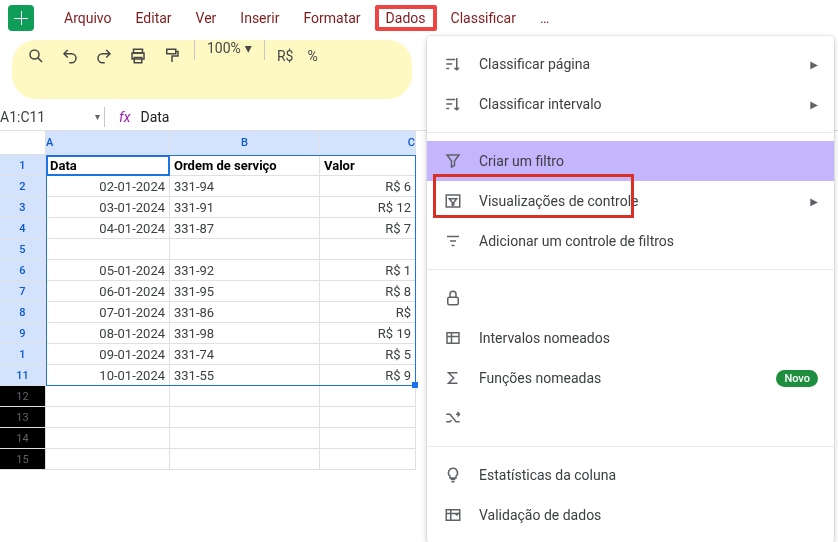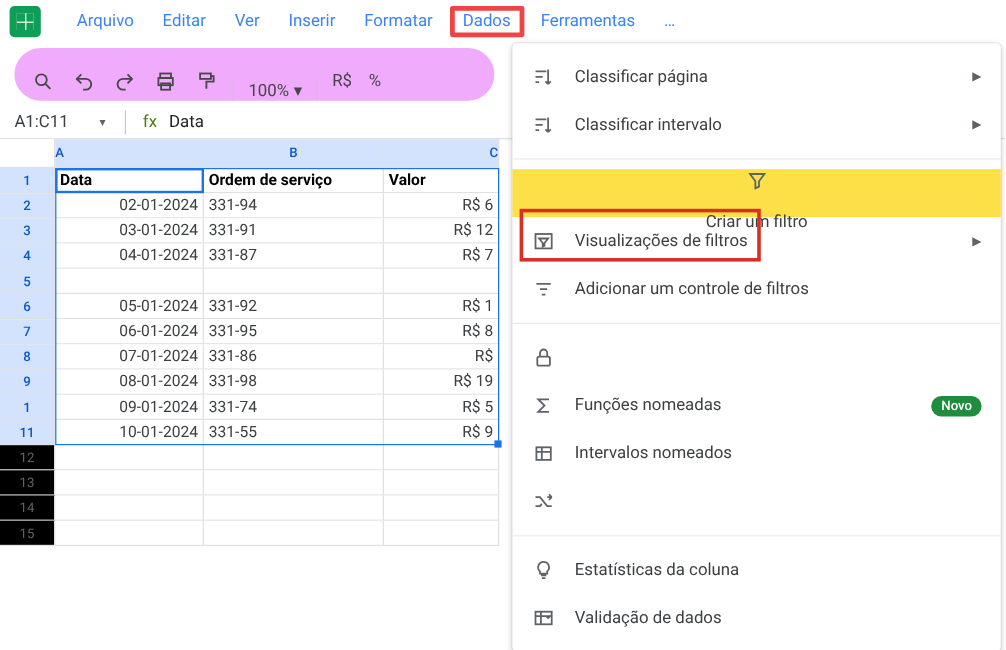"Arquivo" .menu-item { color: #3b82f6 -> #7f1d1d }
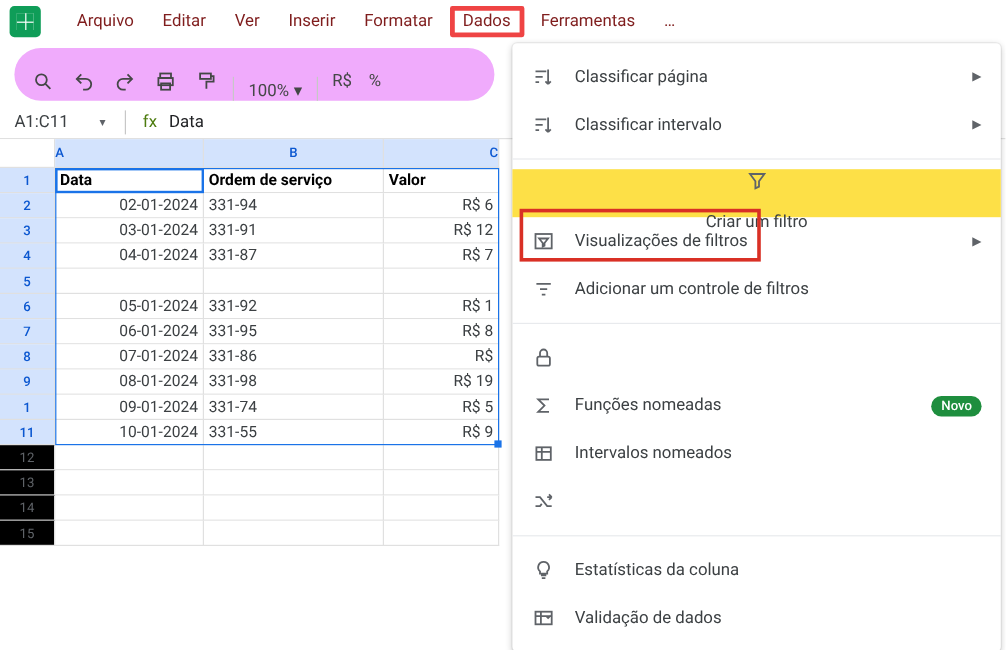"Ferramentas" div.menu-item { text: Ferramentas -> Classificar }
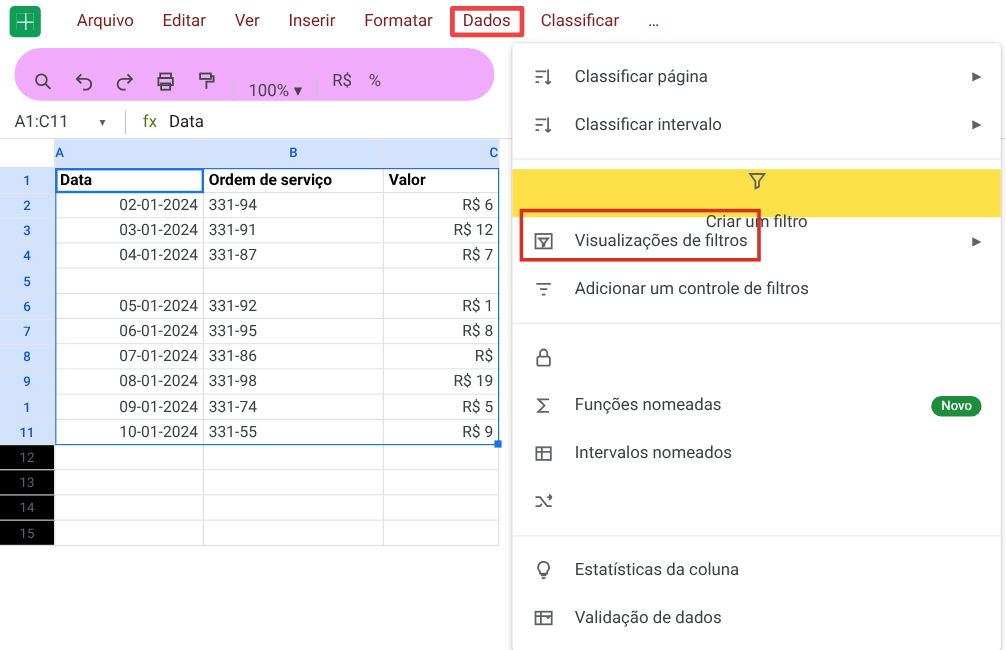"100%" .toolbar { align-items: flex-end -> flex-start; background: #f0abfc -> #fef9c3; height: 44px -> 59px }
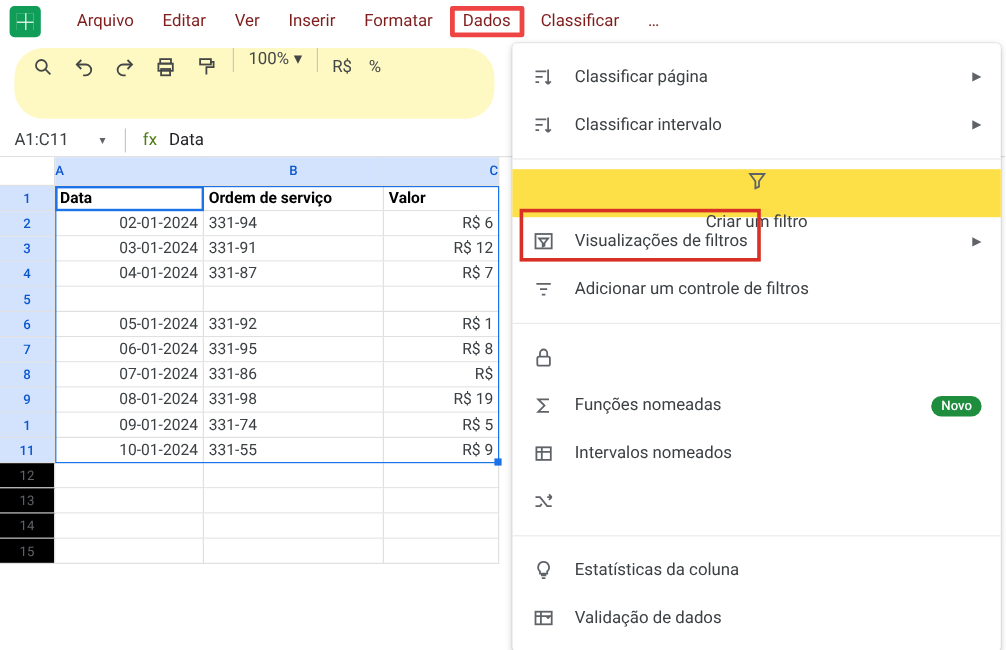"A1:C11" .namebox { padding: 0 12px -> 0 0 }
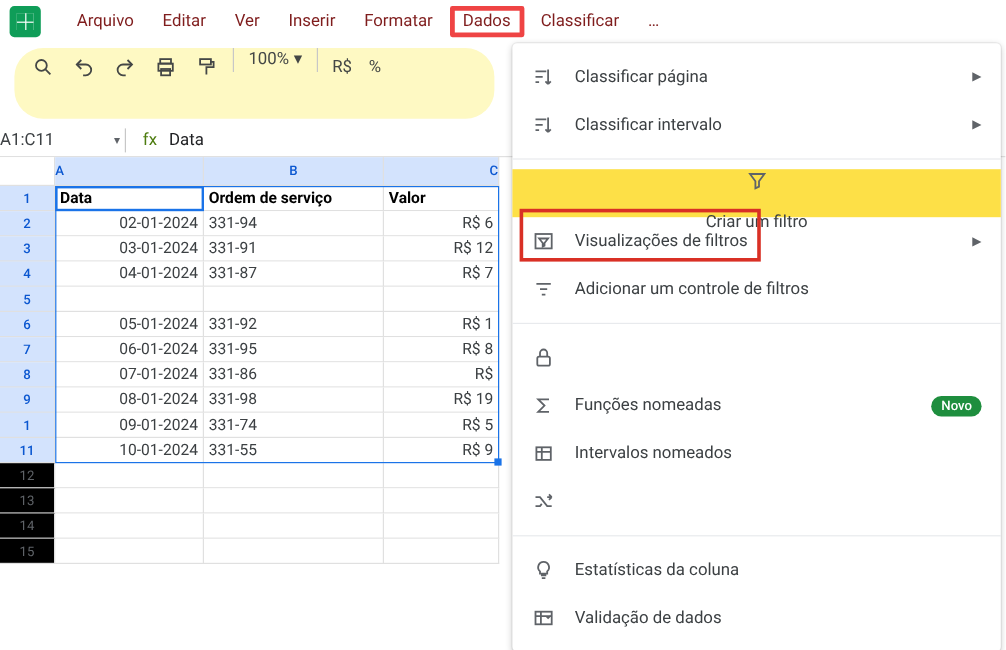"fx" .fx { color: #4d7c0f -> #a21caf; font-style: none -> italic }
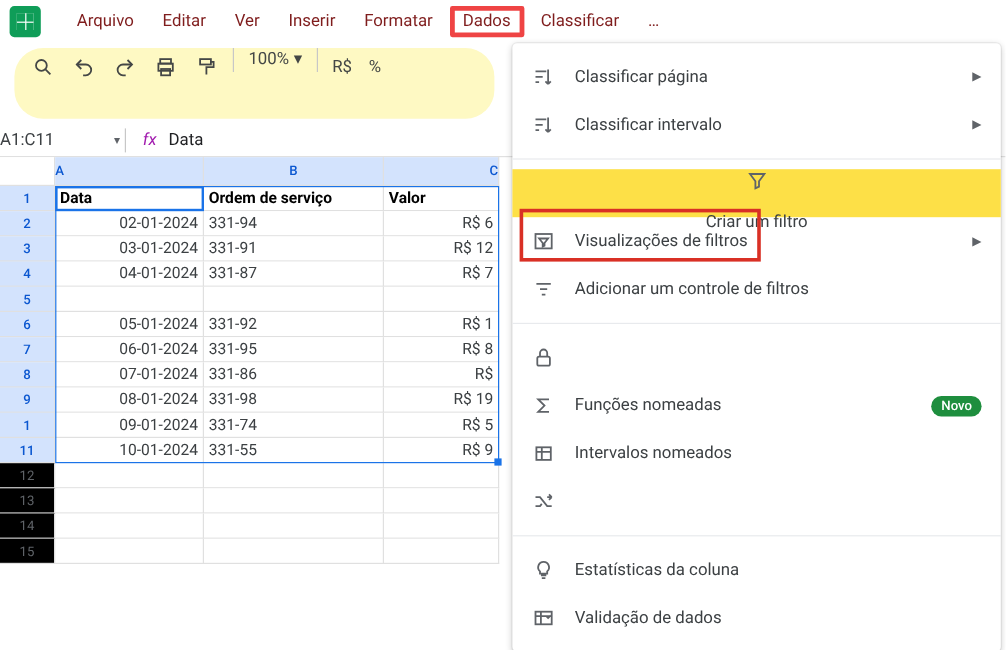"Criar um filtro" .dd-item.hov { background: #fde047 -> #c4b5fd; flex-direction: column -> none }
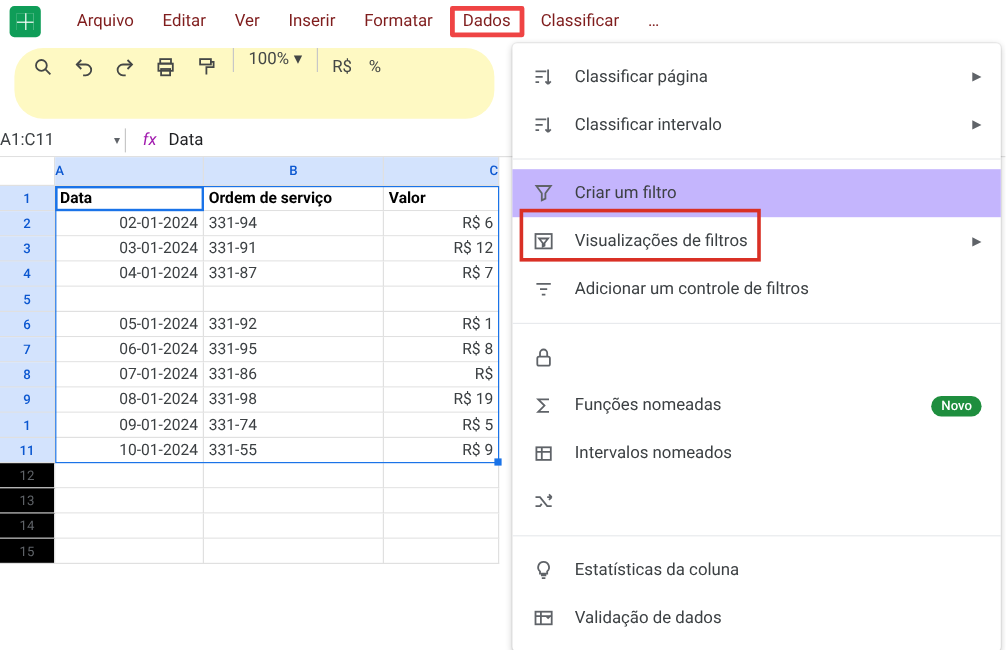"Visualizações de filtros" span { text: filtros -> controle }
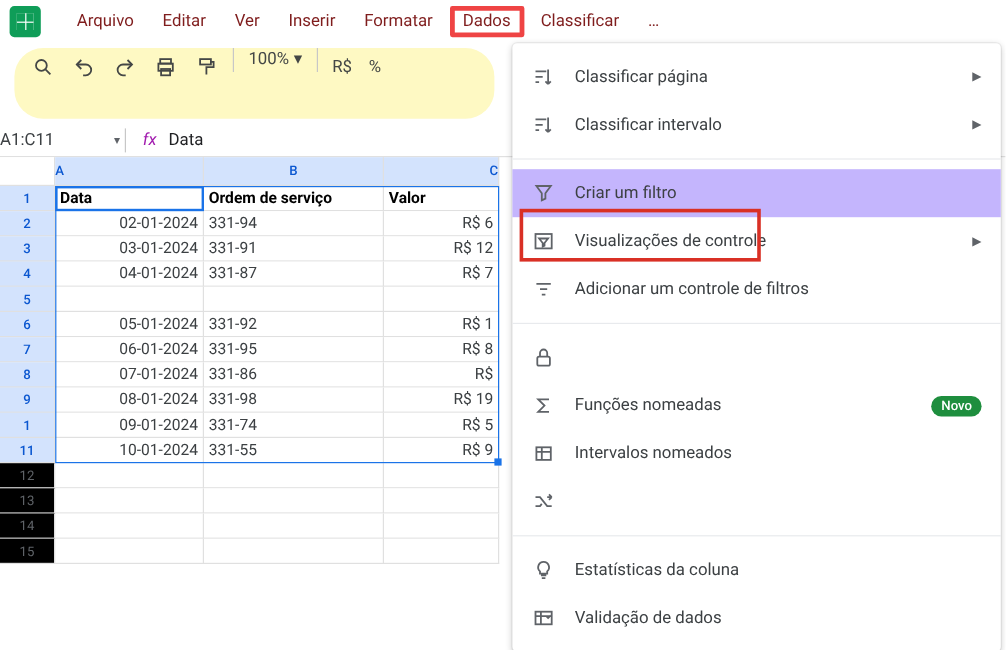"Funções nomeadas" div.dd-item { order: before "Intervalos nomeados" -> after "Intervalos nomeados" }
